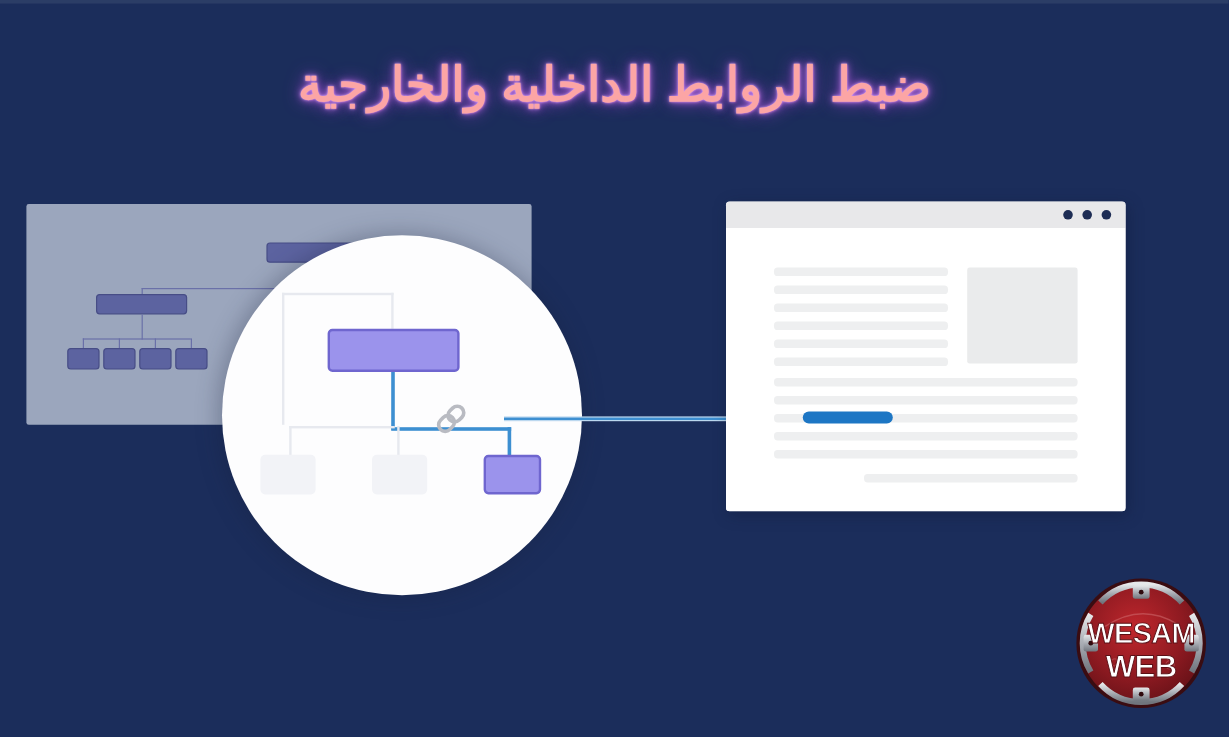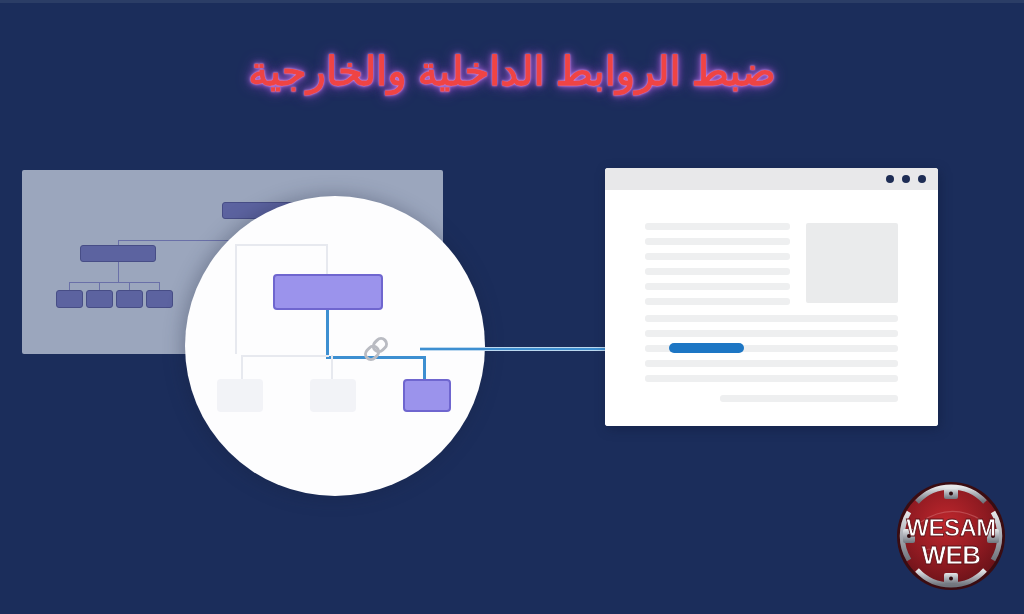"ضبط الروابط الداخلية والخارجية" #title { color: #ef4444 -> #fca5a5 }
